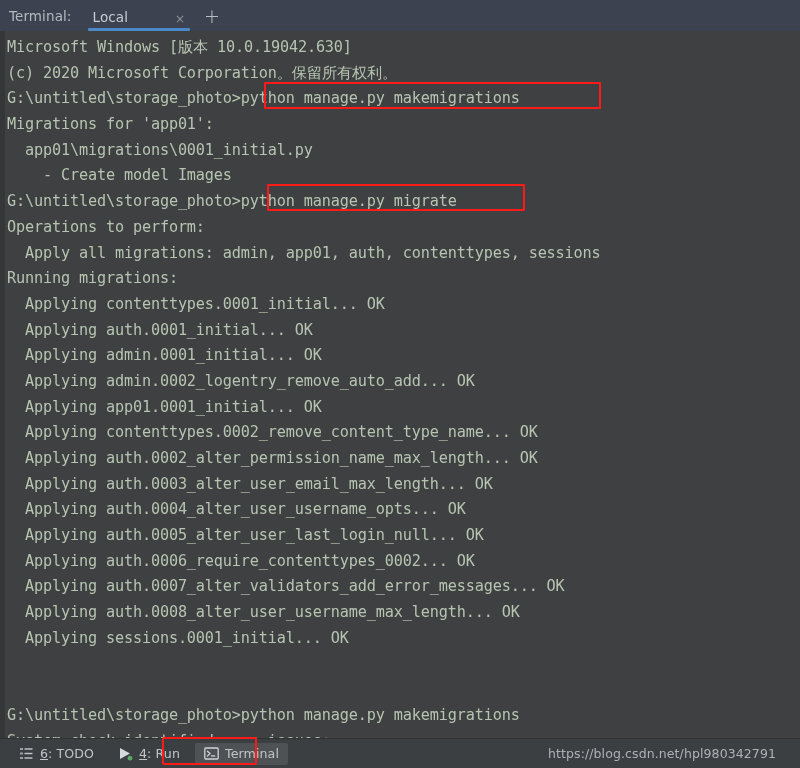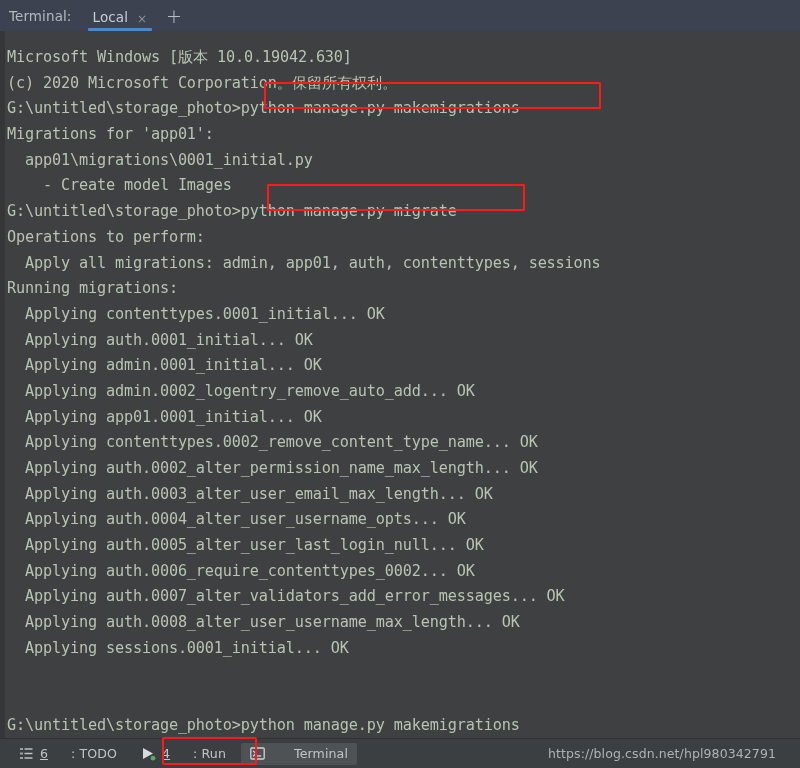"Local" .tab { gap: none -> 38px }
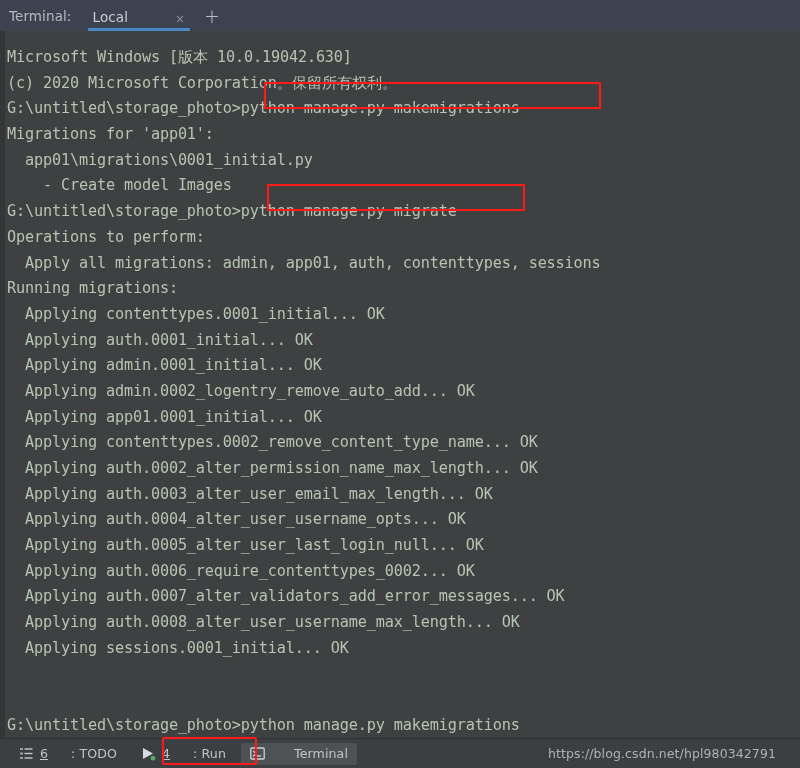"Microsoft Windows [版本 10.0.19042.630]" .console { margin-top: 10px -> none }
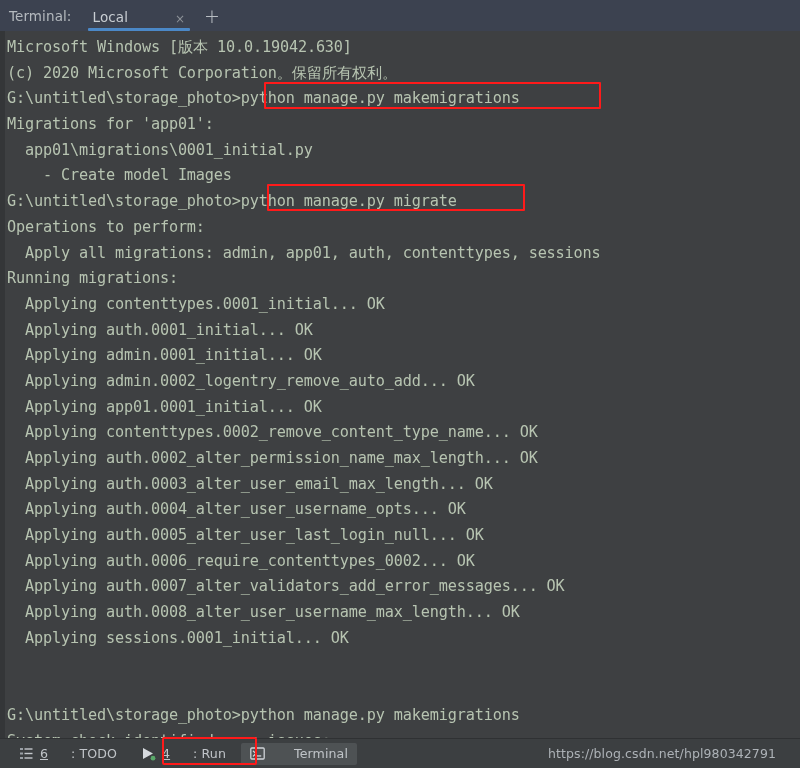": TODO" .sb-item .sb-label { padding-left: 23px -> none }
